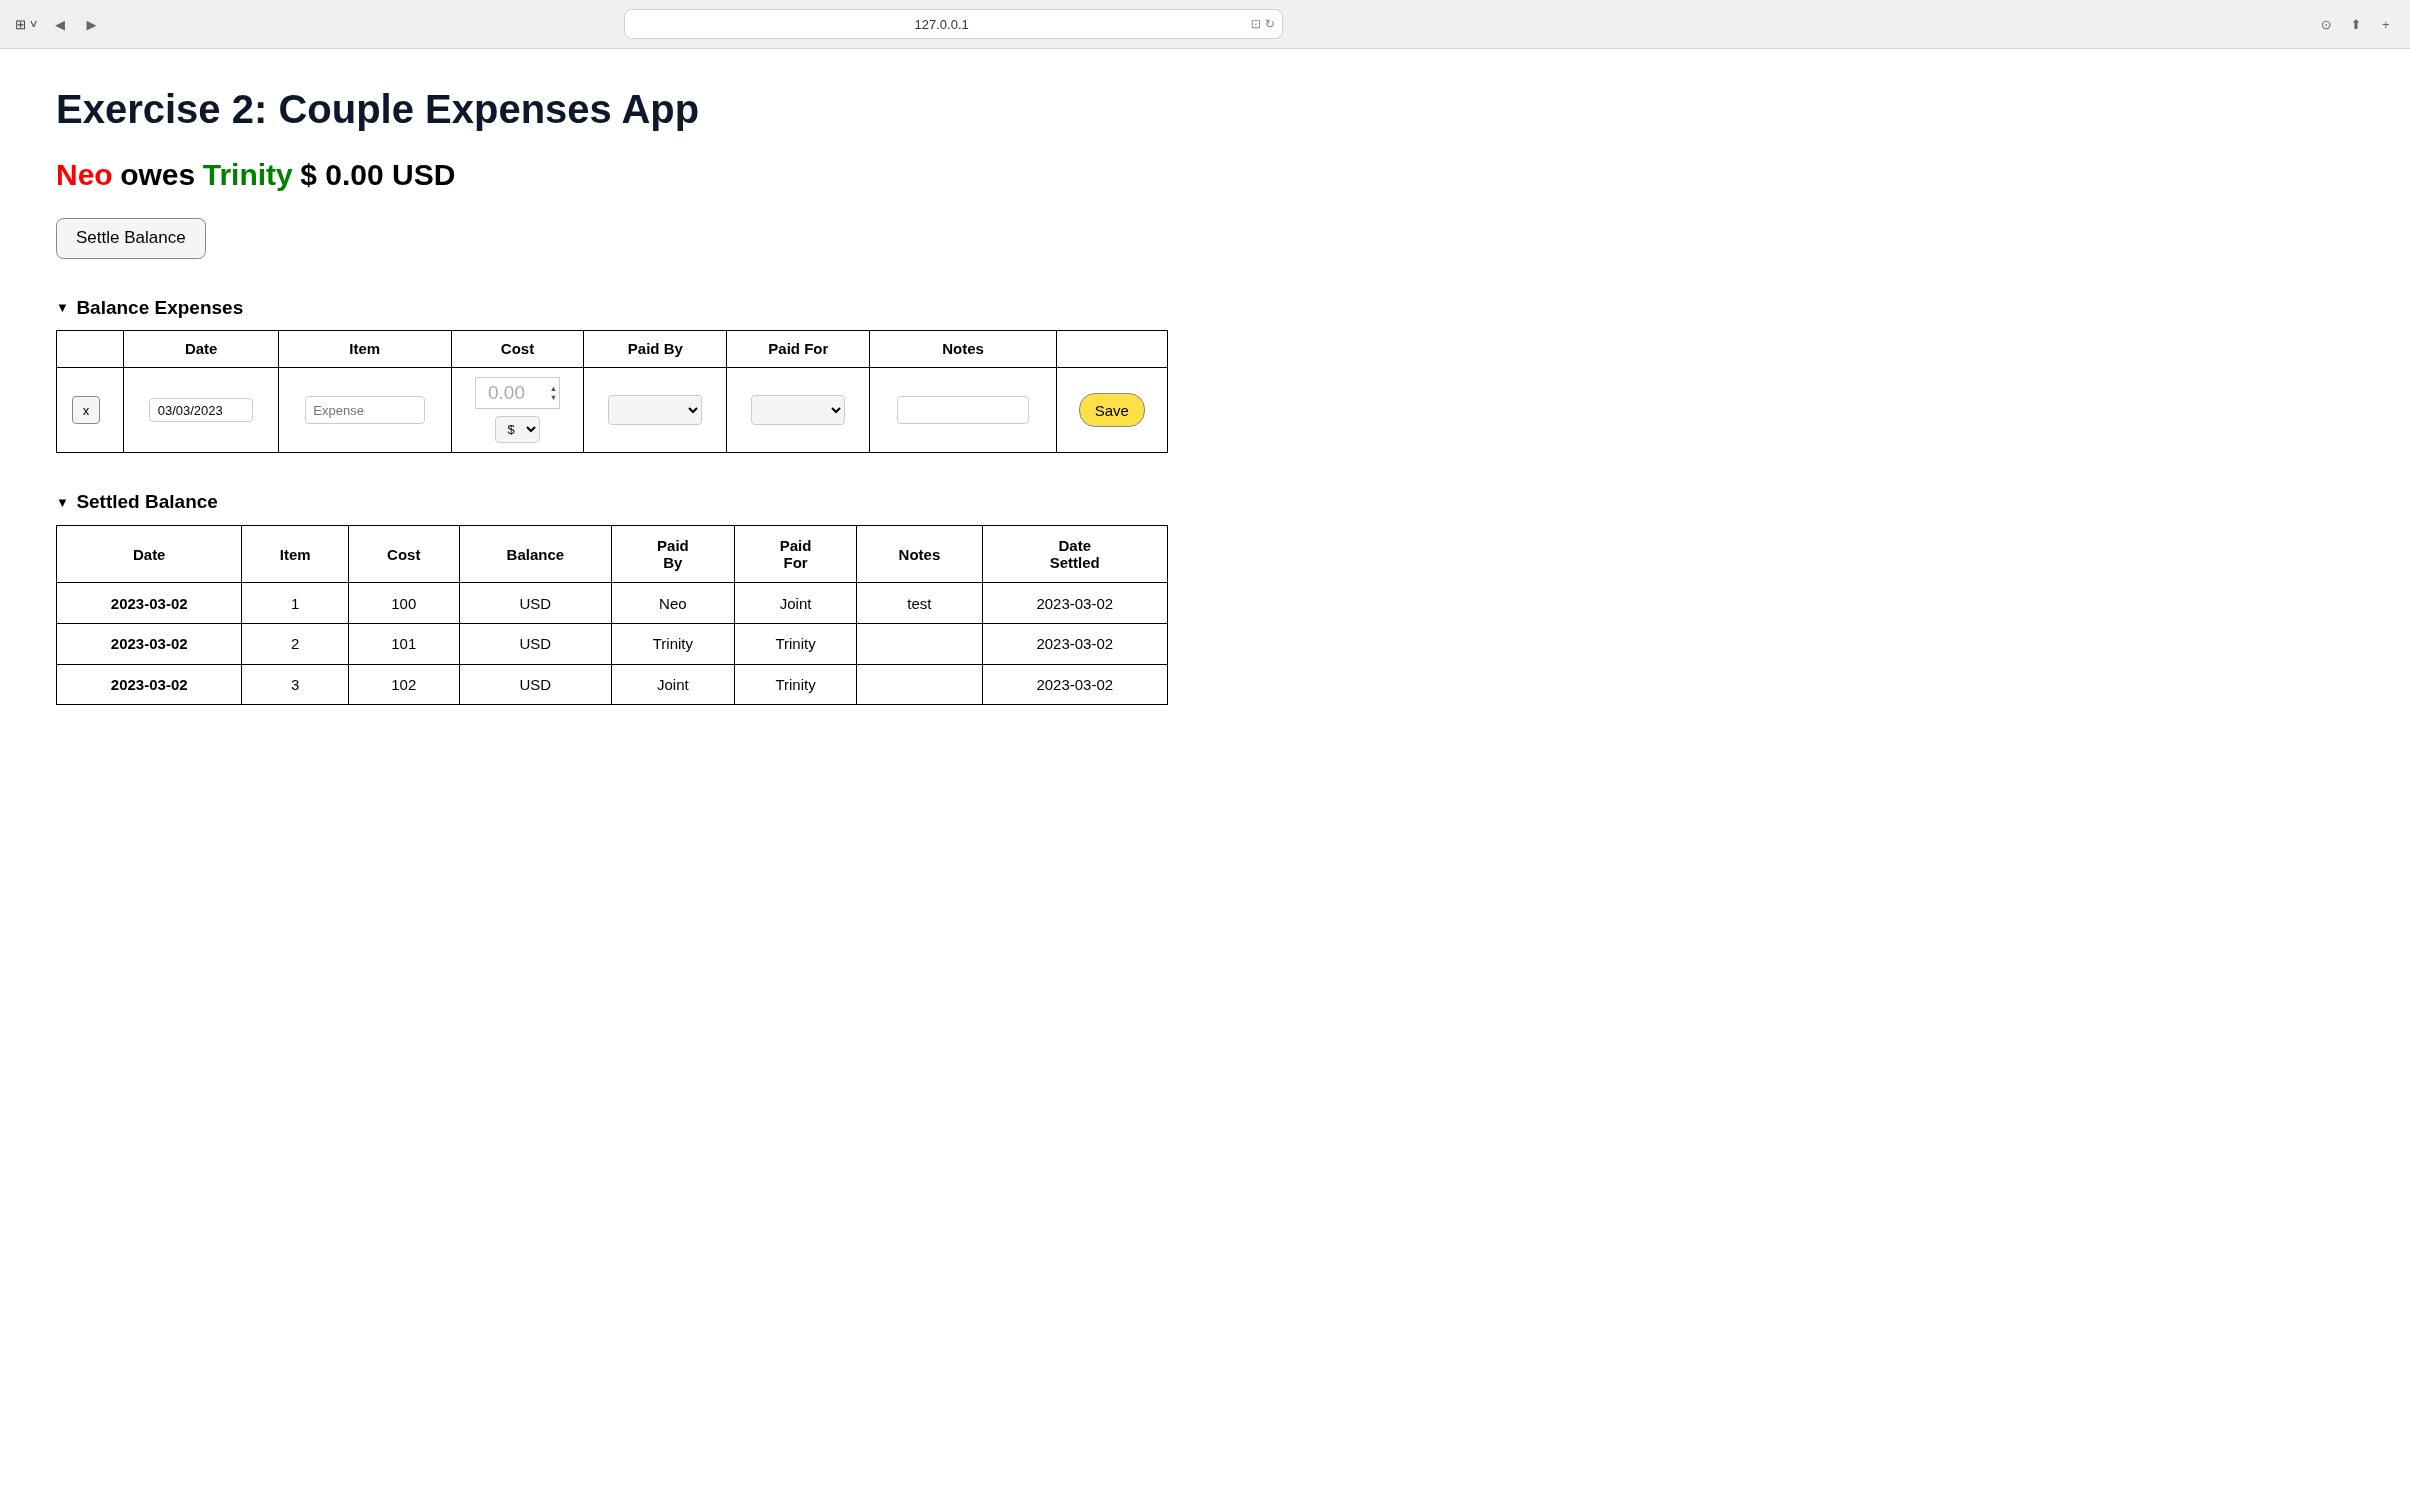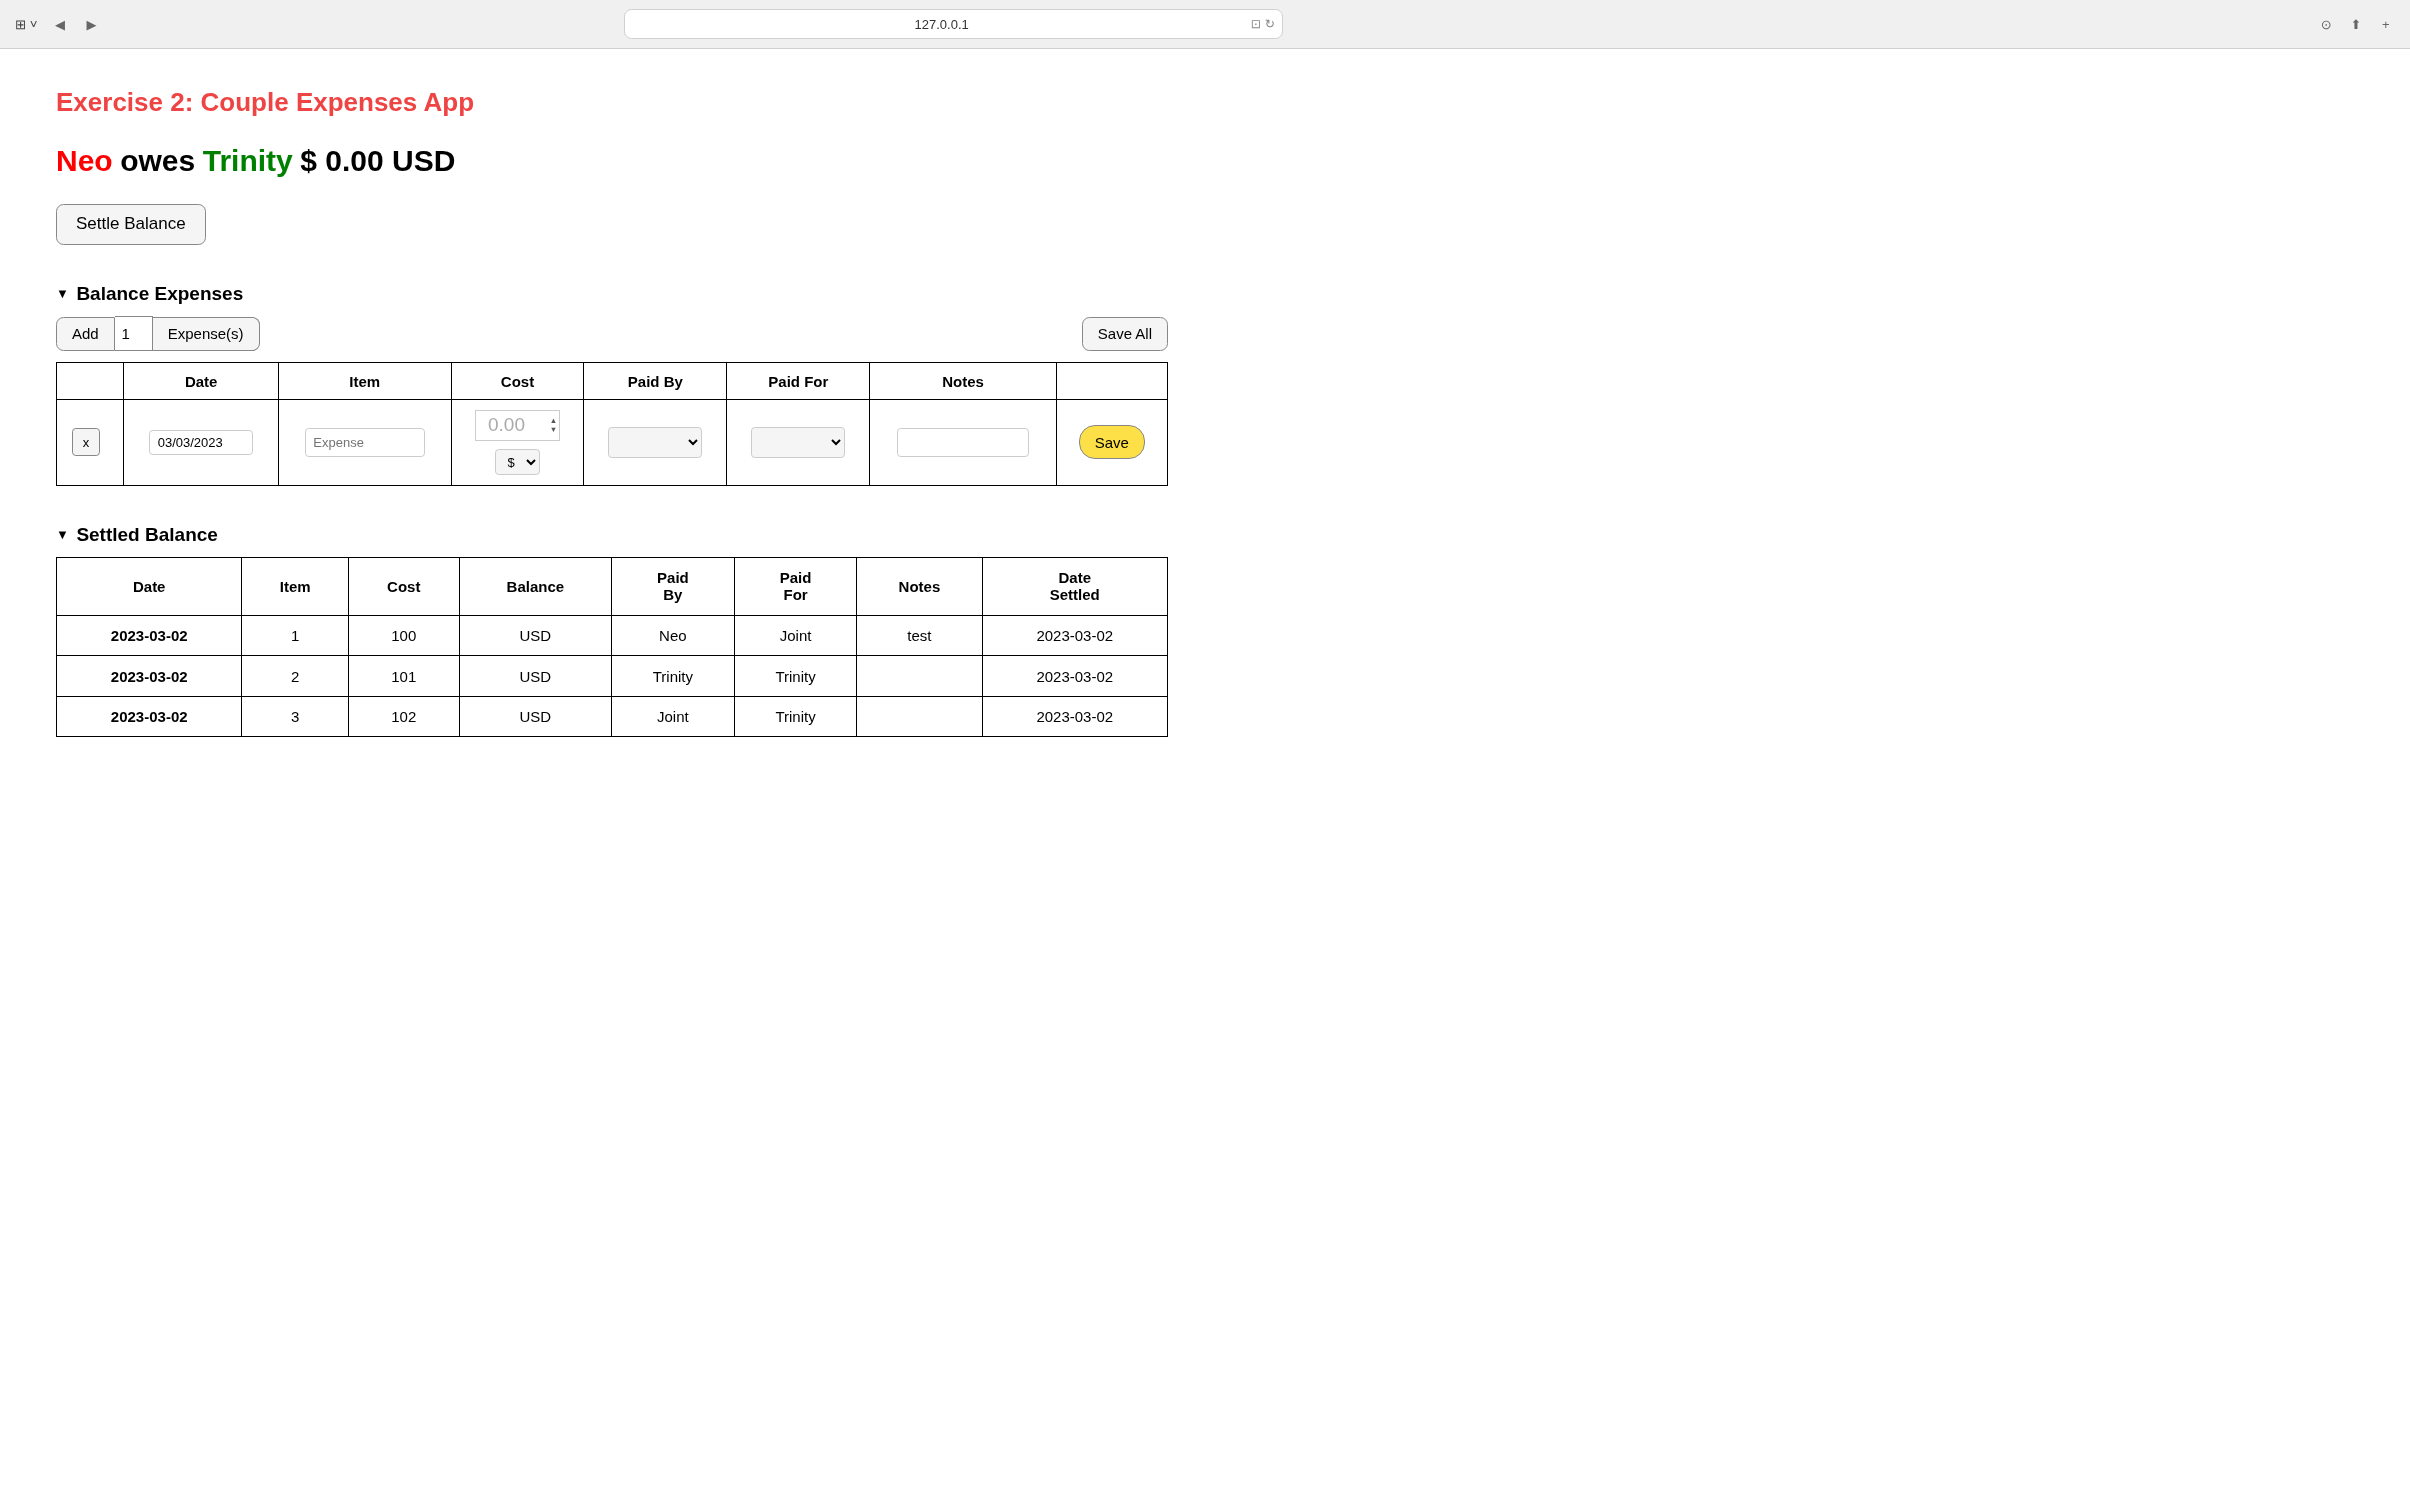"Exercise 2: Couple Expenses App" .page-title { color: #ef4444 -> #0f172a; font-size: 26px -> 40px }
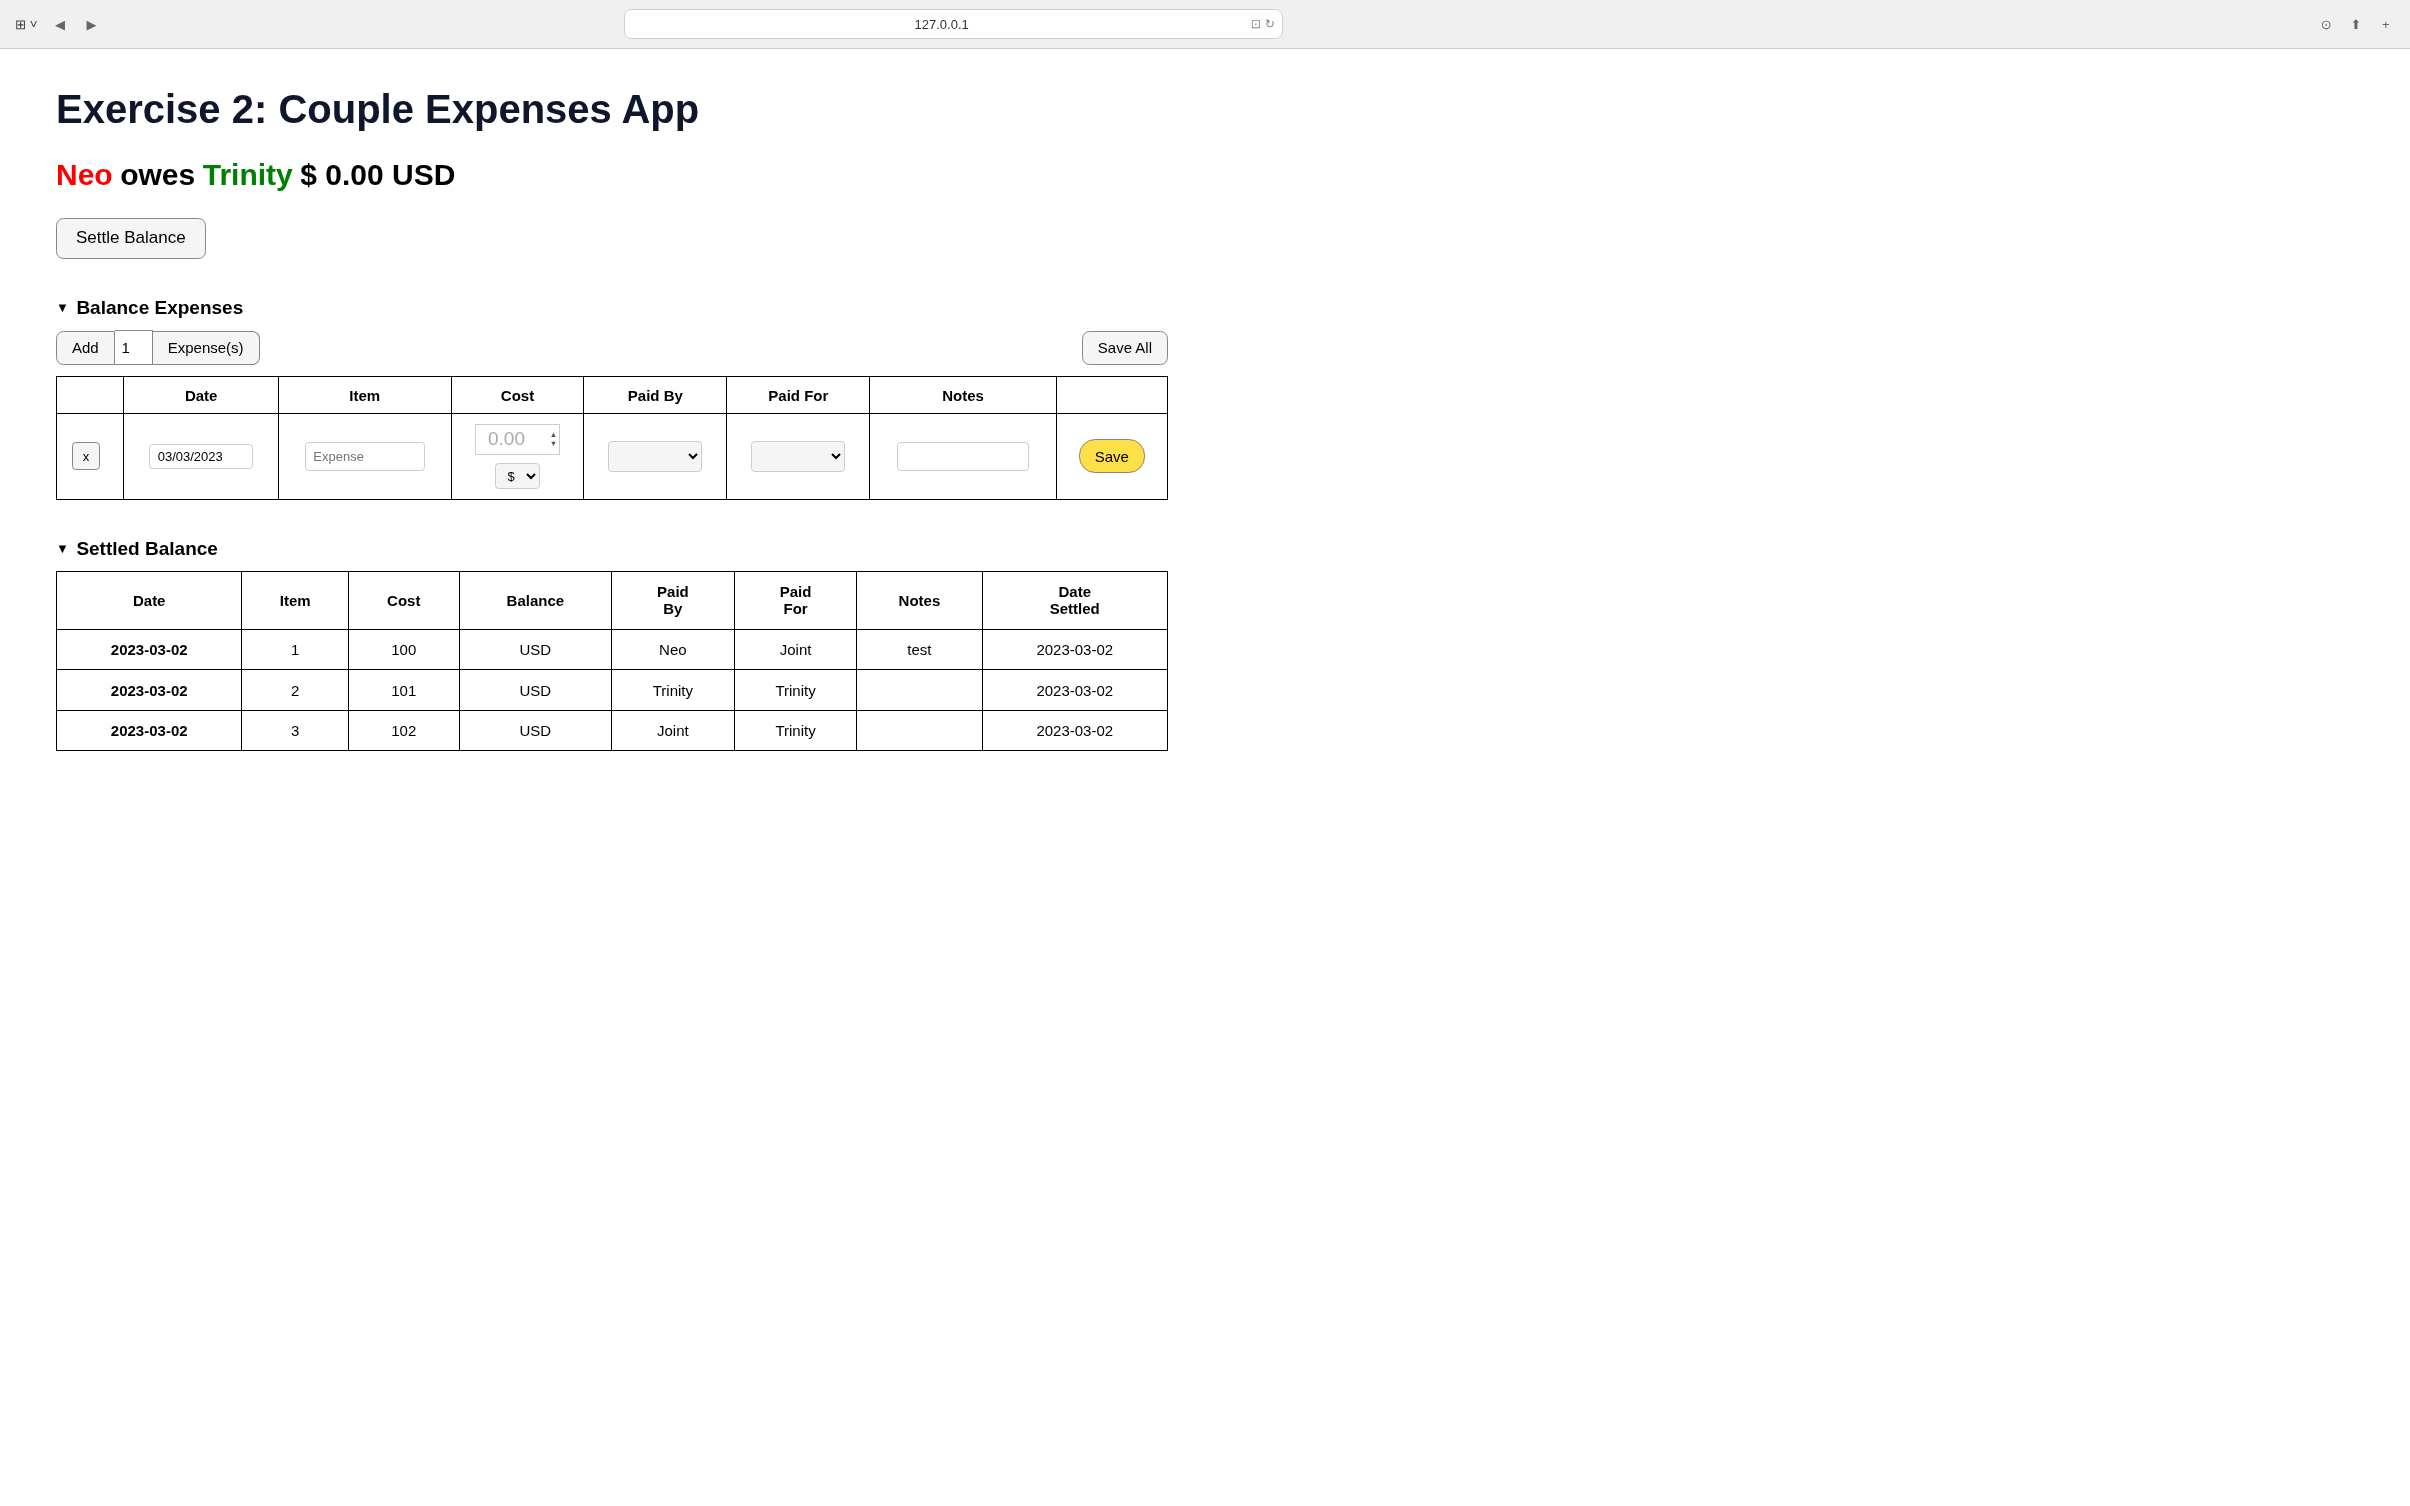"Add" div.add-expense-row { html: <div> <div> <button>Add</button> <input> <button>Expense(s)</button> </div> <button>Save All</button> </div> -> none }
